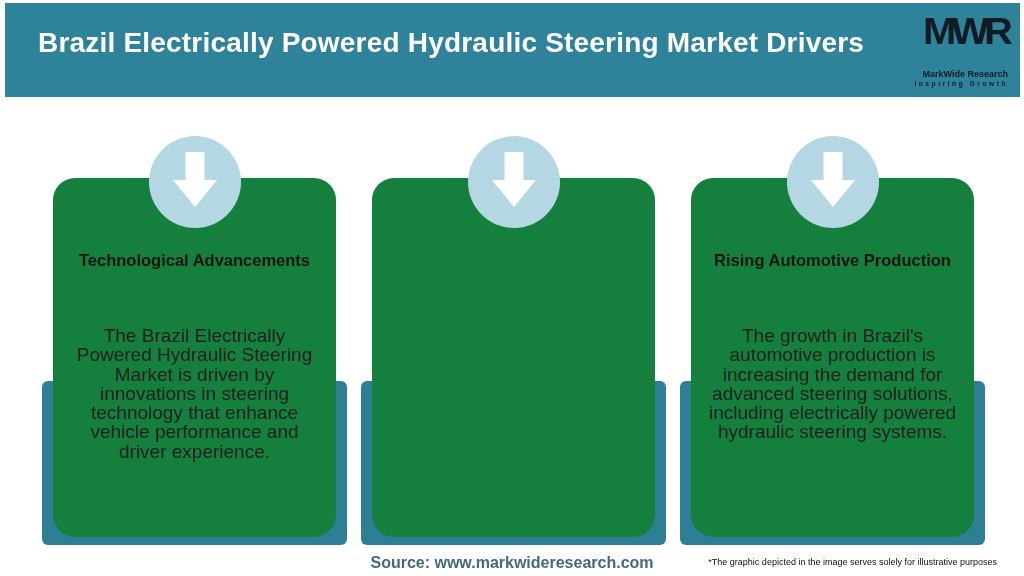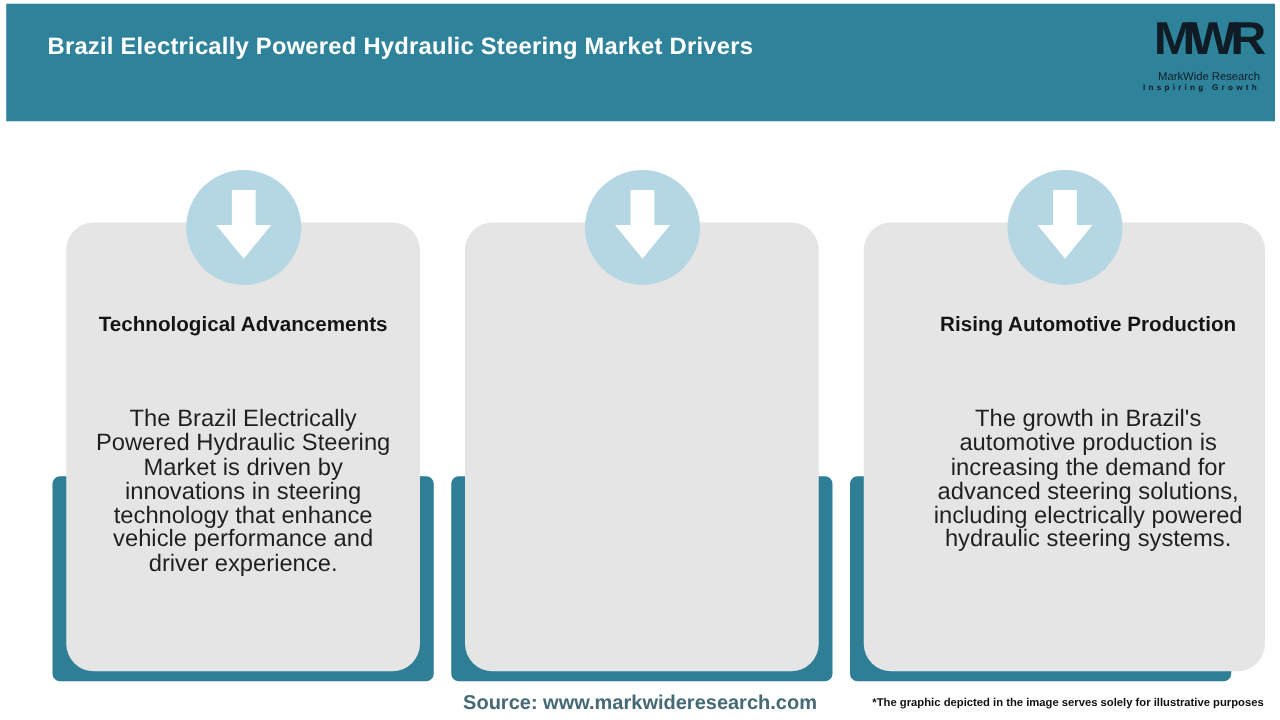"Brazil Electrically Powered Hydraulic" .header-title { font-size: 19px -> 28px }
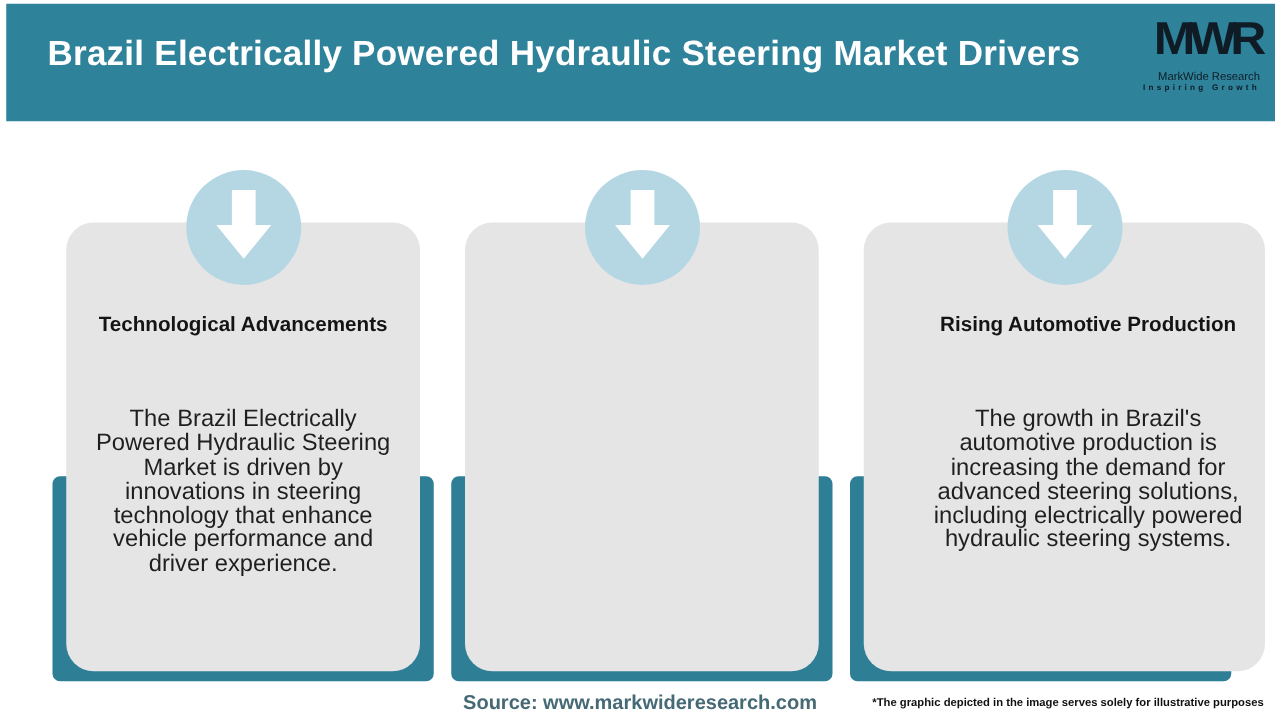"MarkWide Research" .logo-name { font-weight: normal -> bold; margin-top: 6px -> 19px }
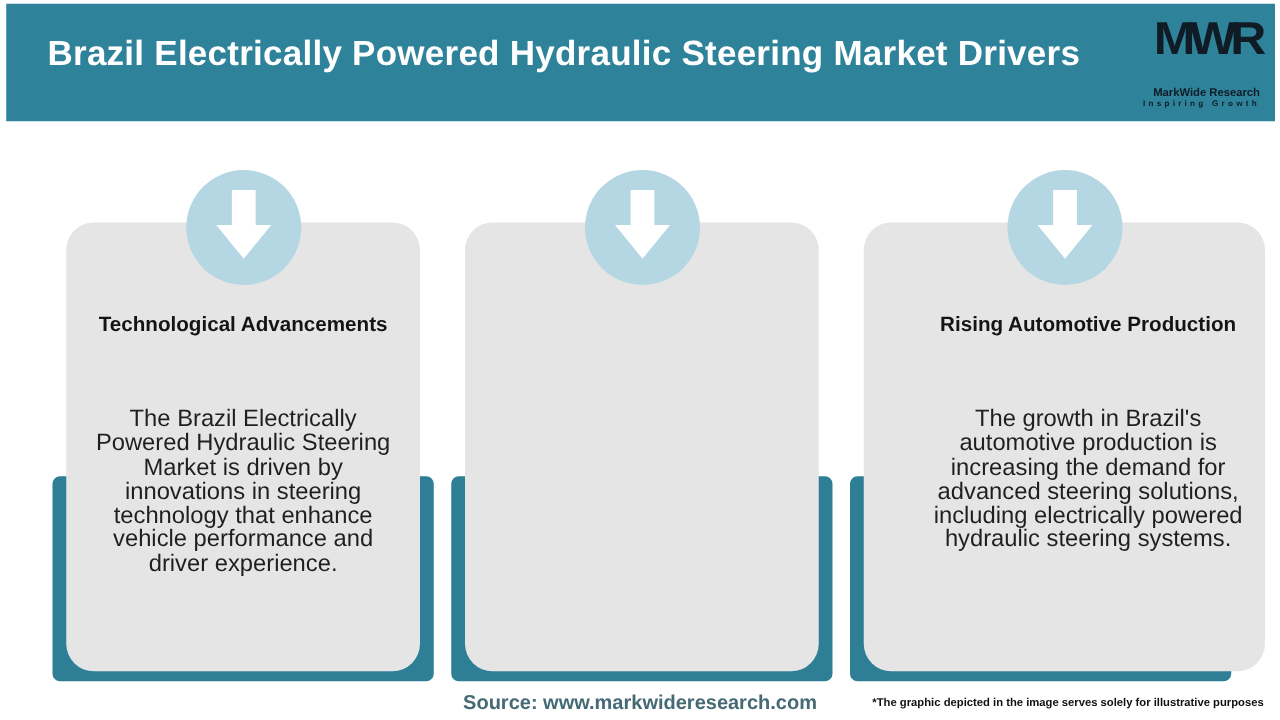"Technological Advancements" .card { background: #e5e5e5 -> #15803d }
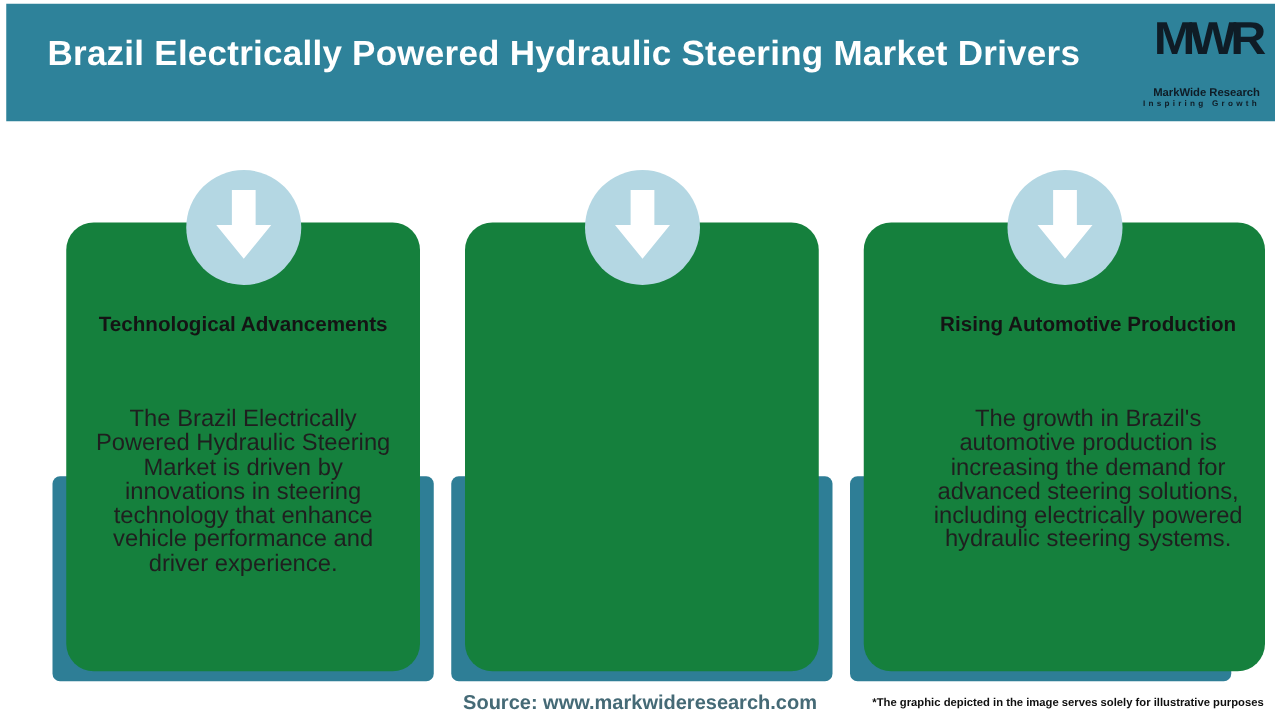"Rising Automotive Production" .card.c3 { padding-left: 38px -> none }
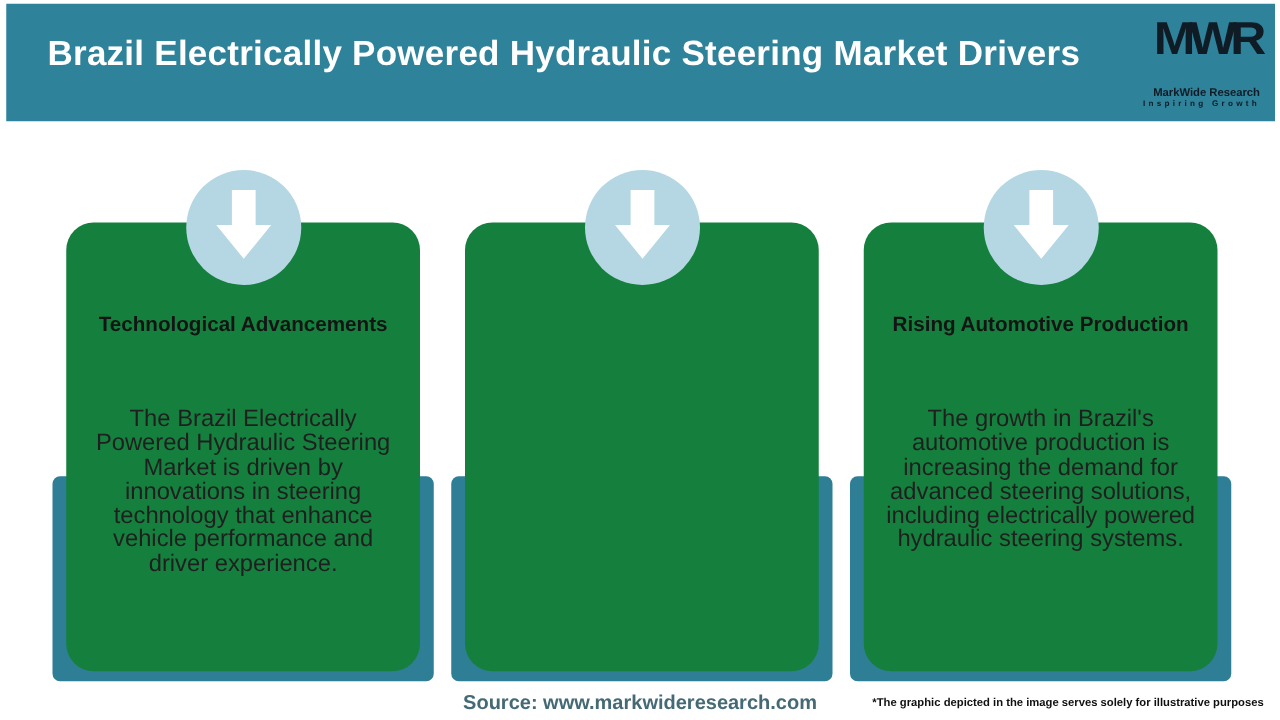"*The graphic depicted in the" .disclaimer { font-weight: 700 -> 400; right: 13px -> 27px }
